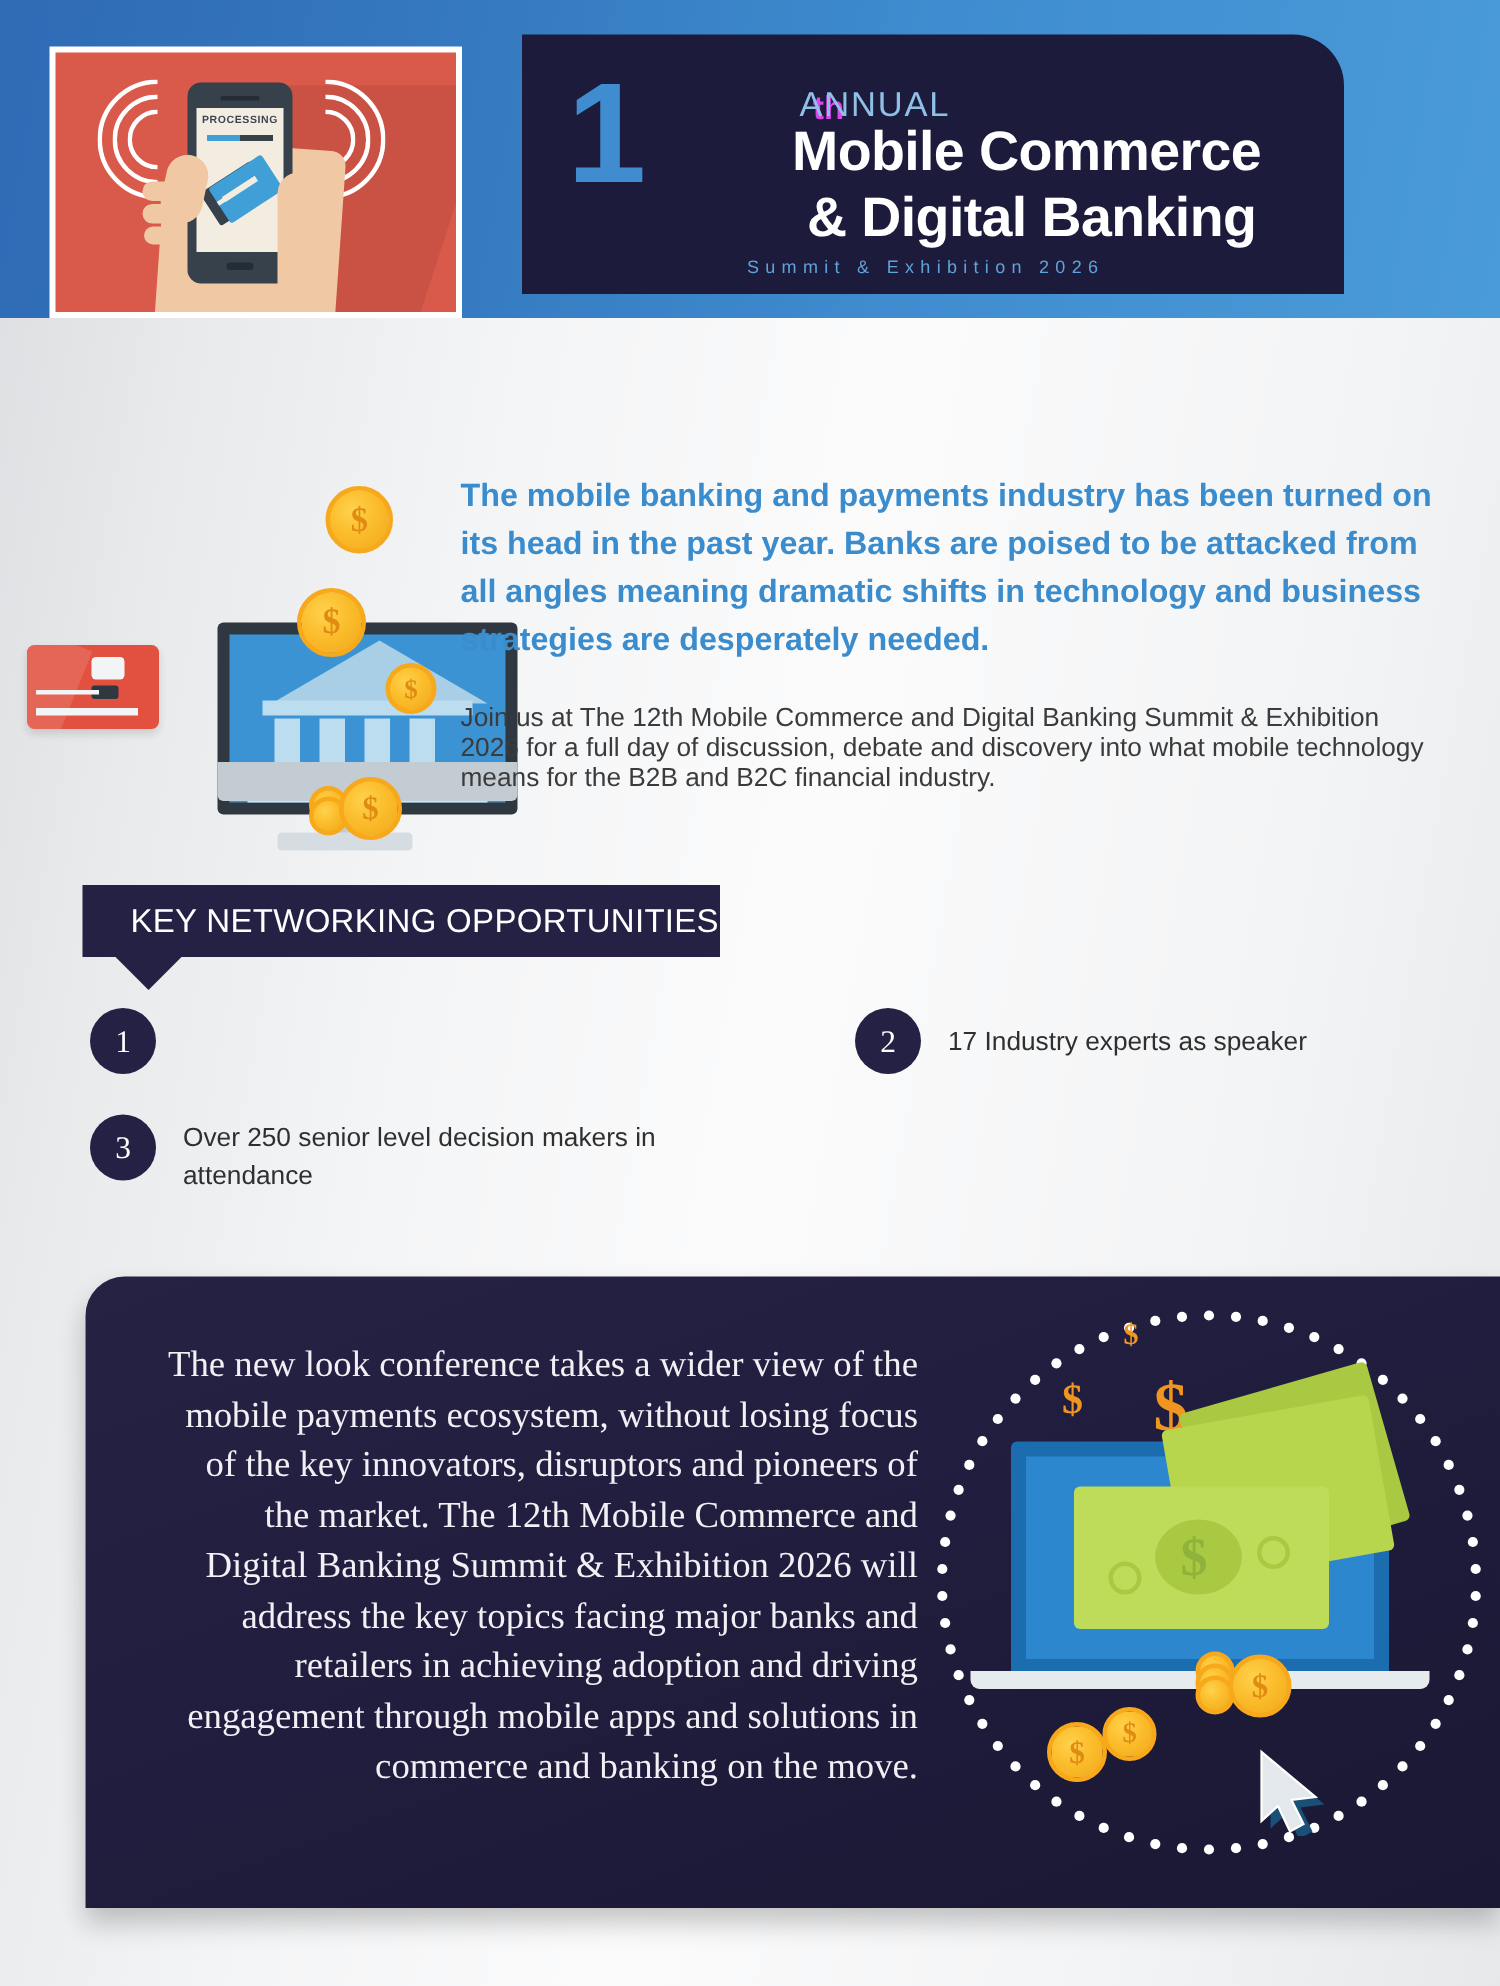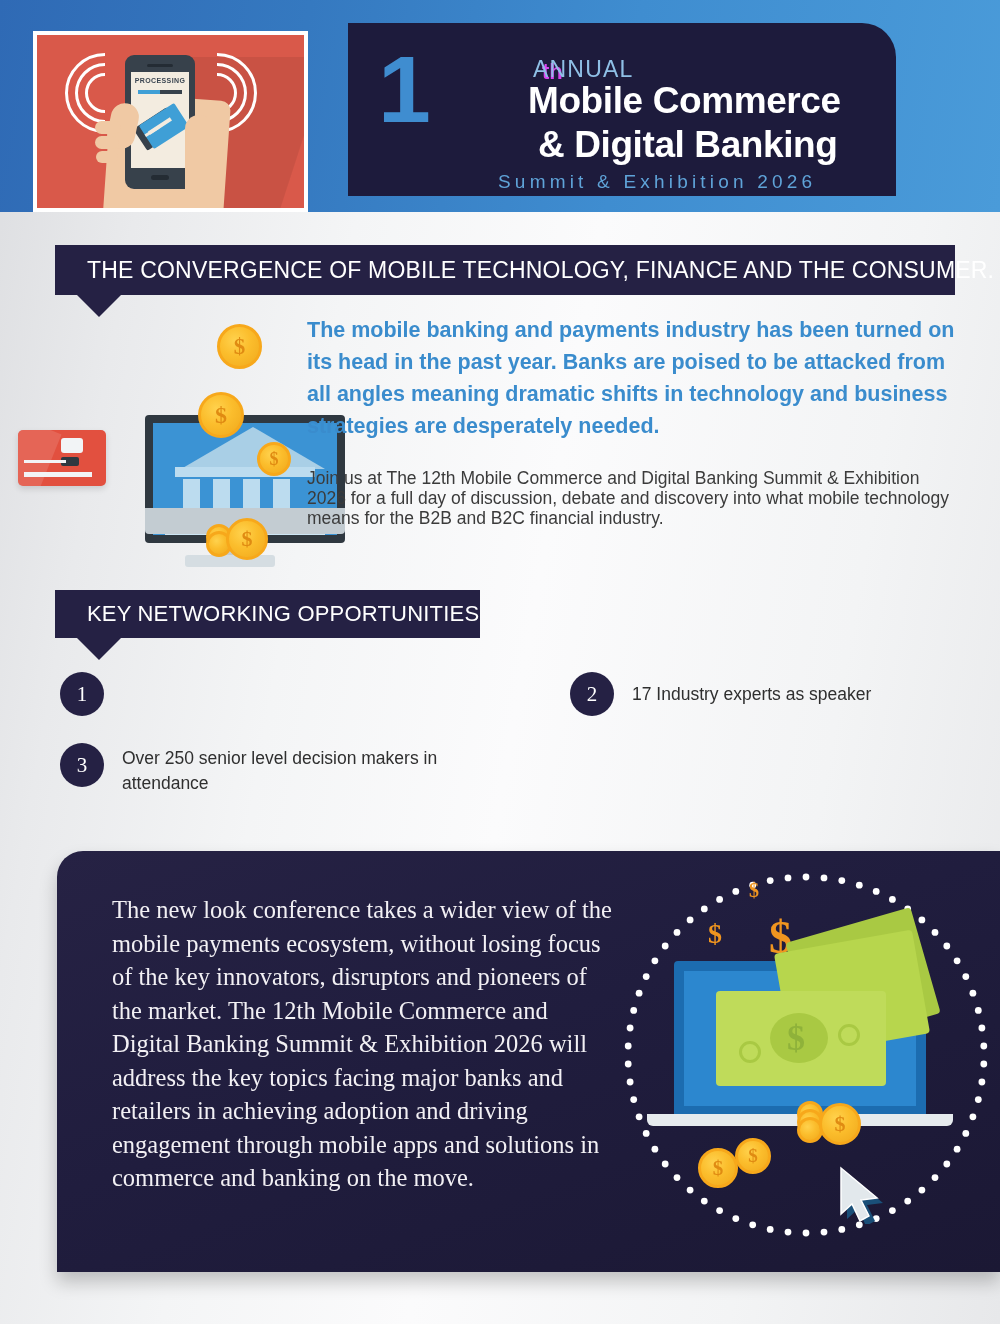"Summit & Exhibition 2026" .t3 { font-size: 19px -> 12px }
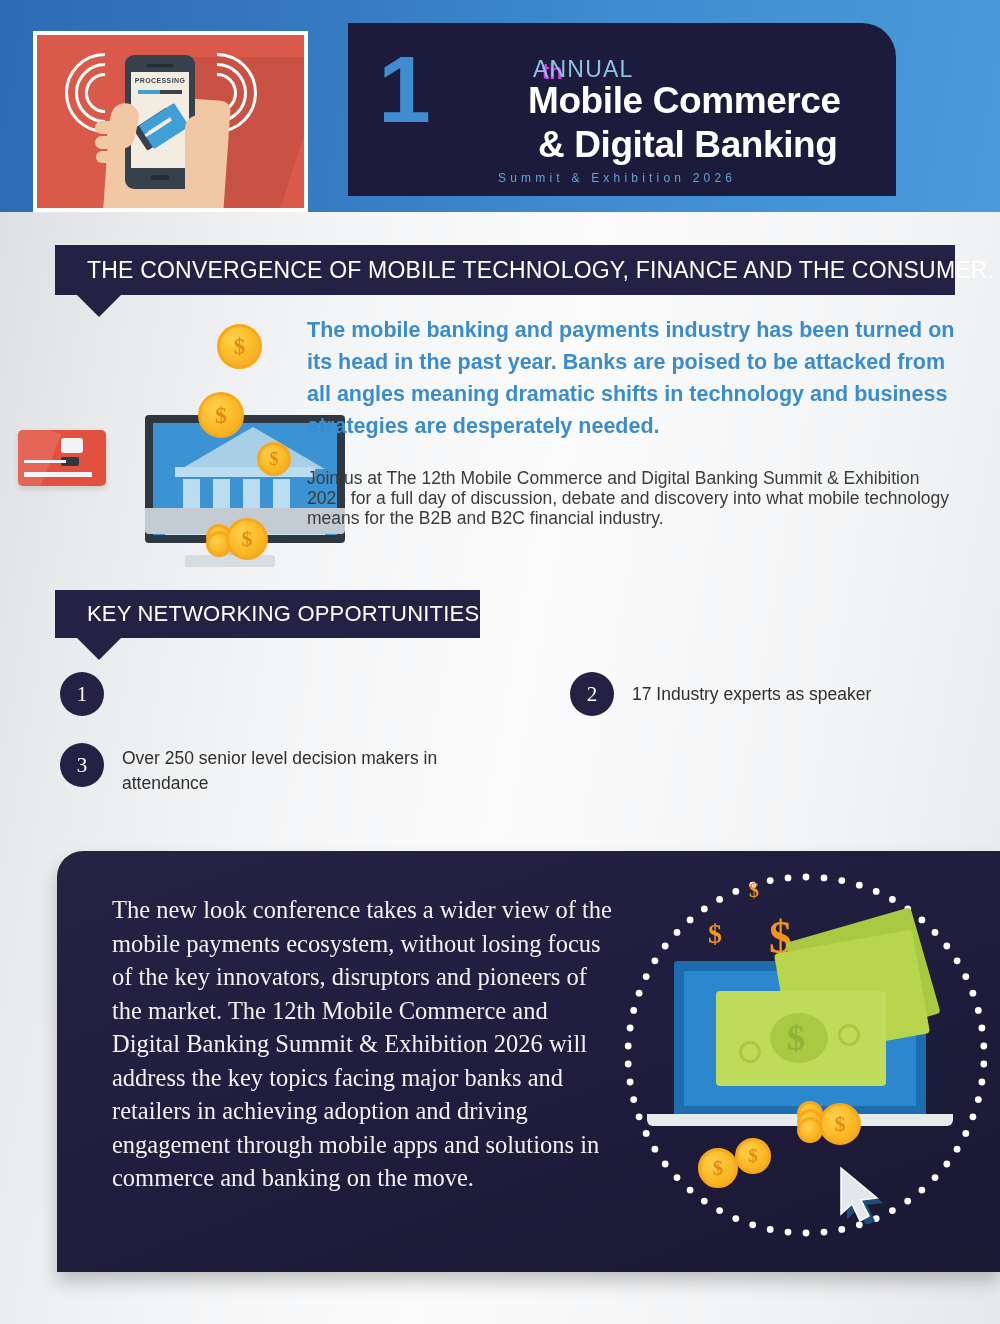"THE CONVERGENCE OF MOBILE TECHNOLOGY," div.ribbon { html: <div> <span>THE CONVERGENCE OF MOBILE TECHNOLOGY, FINANCE AND THE CONSUMER.</span> </div> -> none }
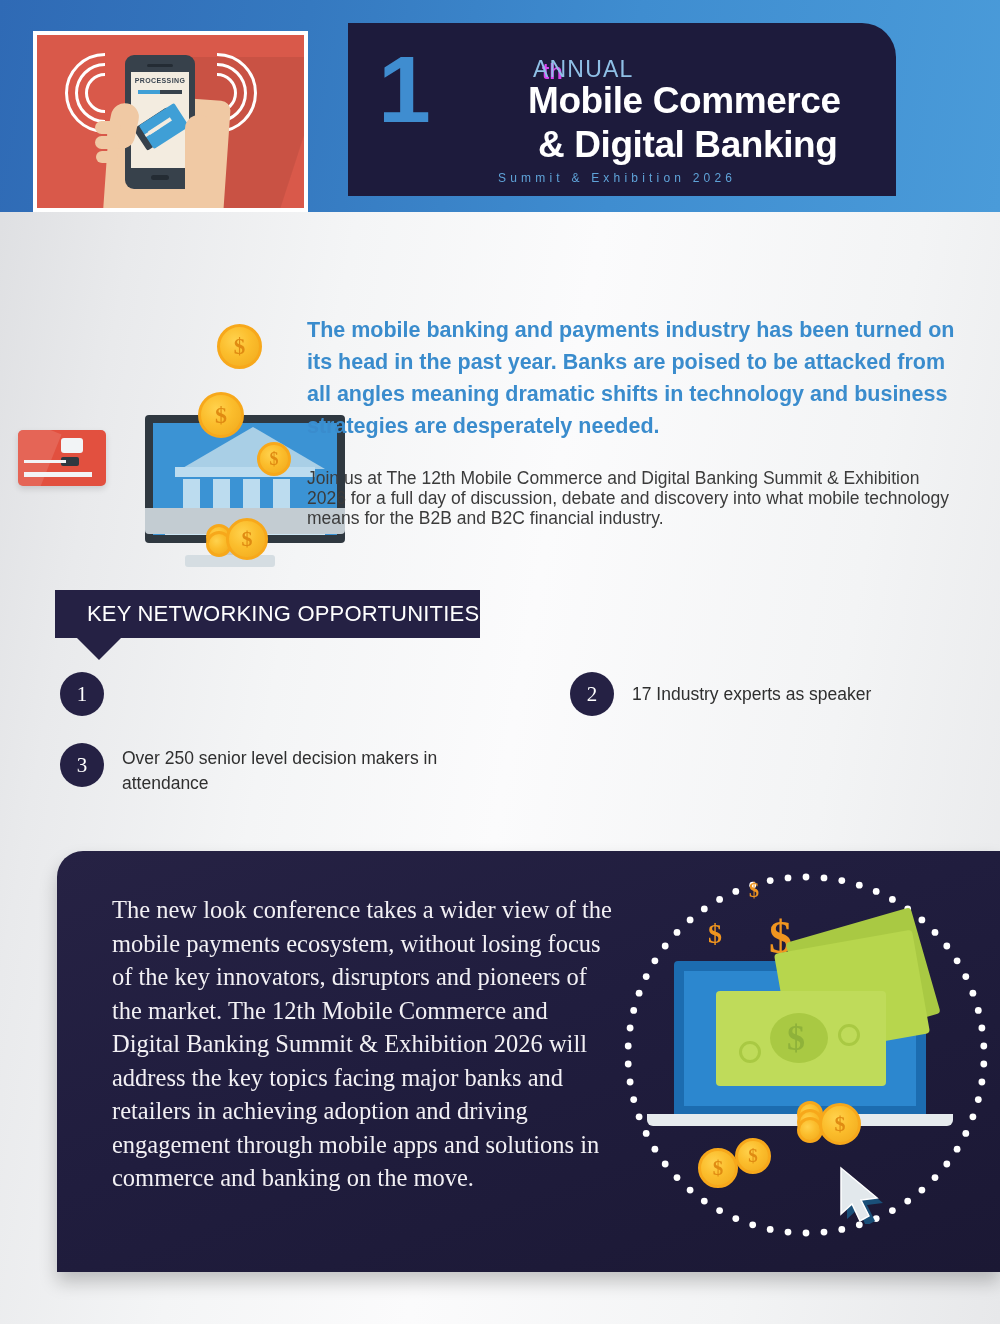"The new look conference takes" .serifpara { text-align: none -> right }
